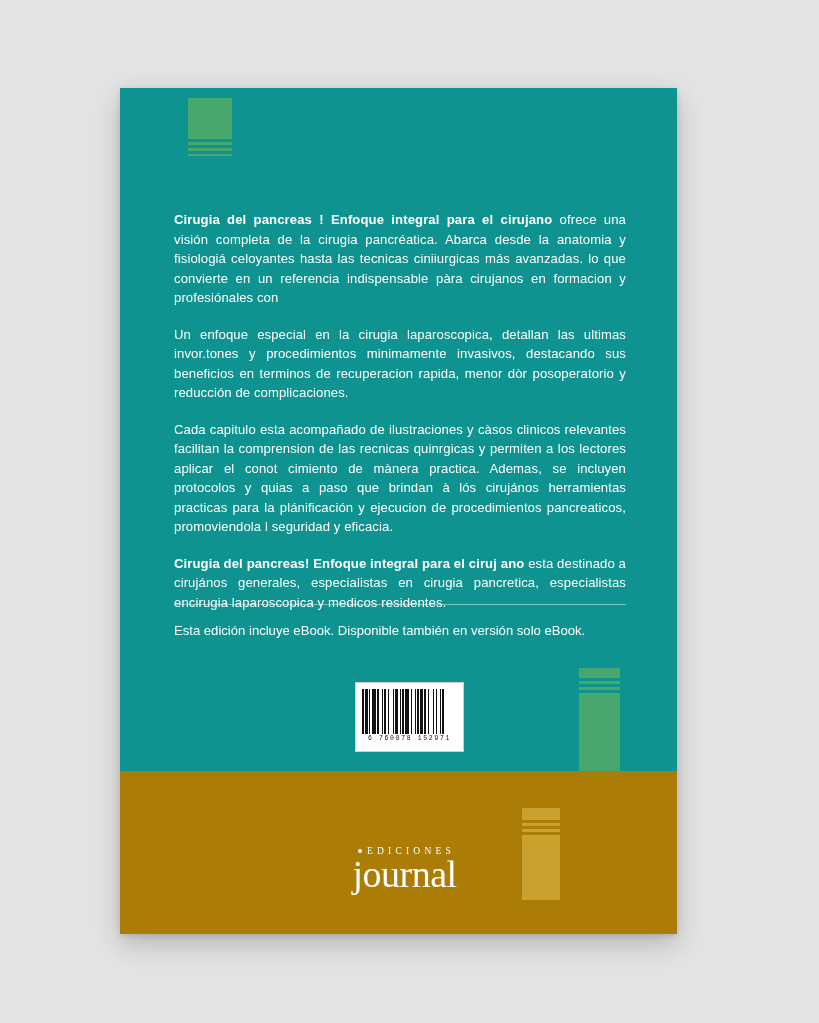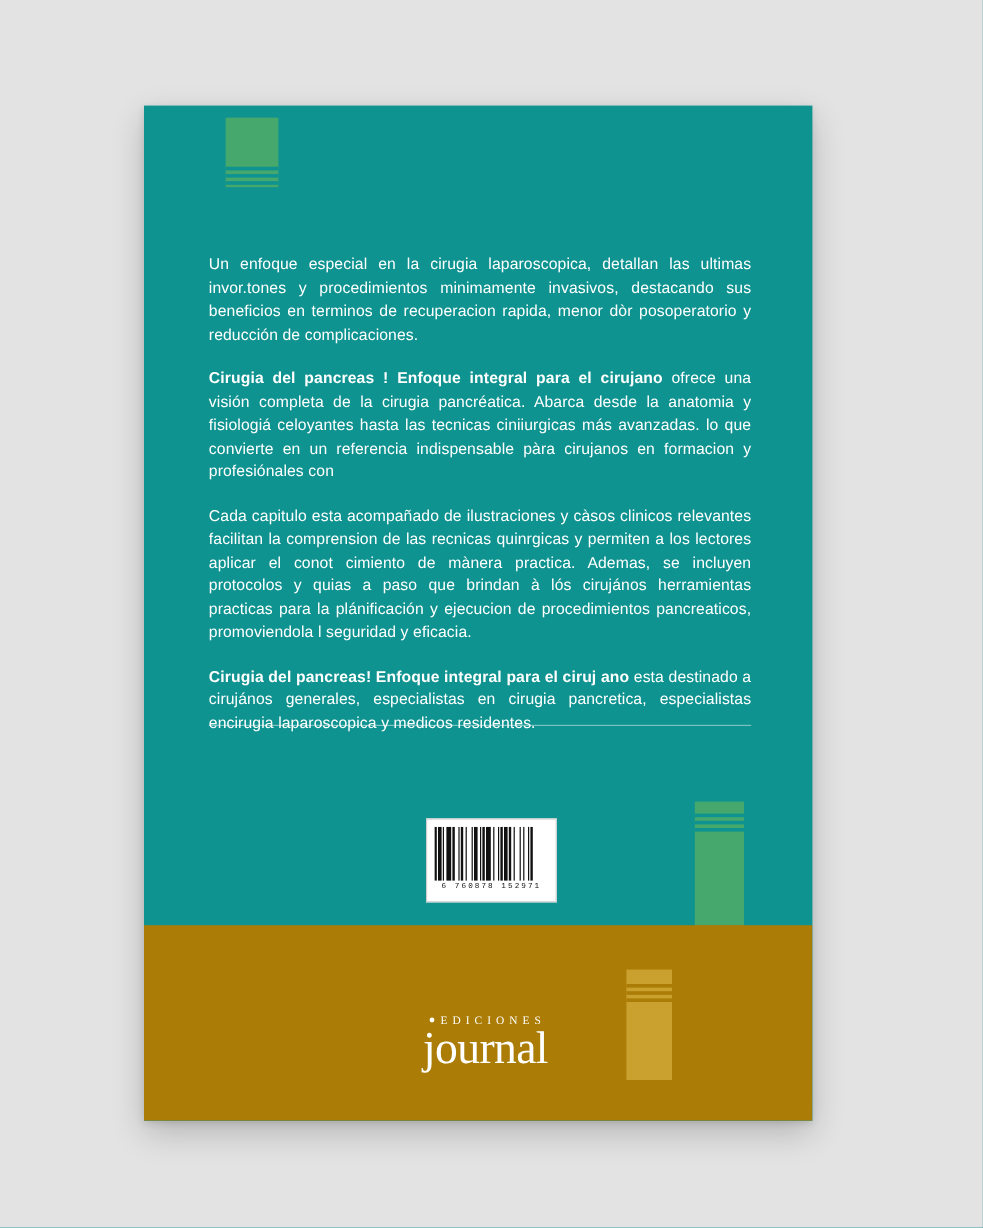"Un enfoque especial en la" p { order: before "Cirugia del pancreas ! Enfoque" -> after "Cirugia del pancreas ! Enfoque" }
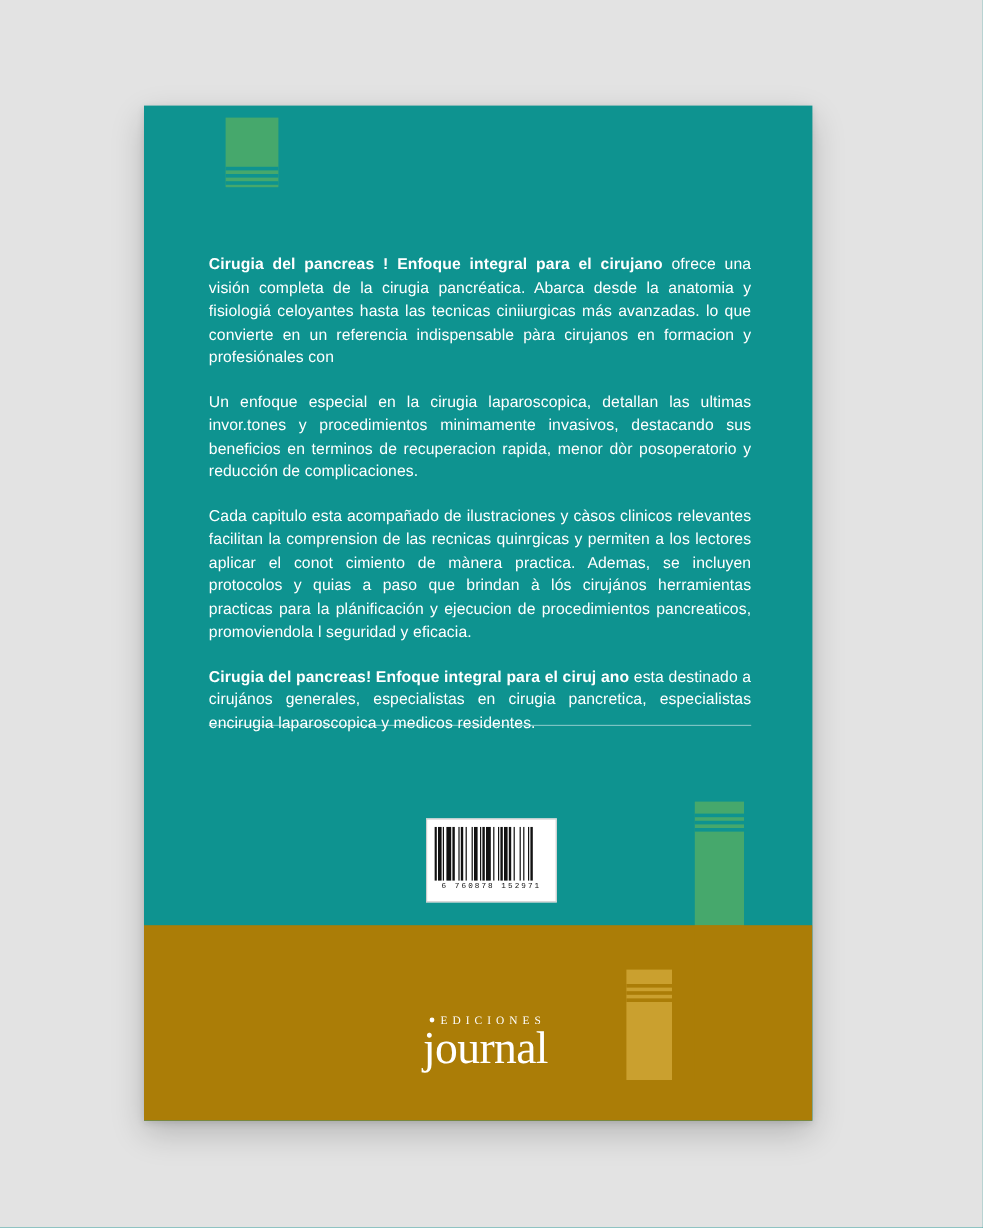"Esta edición incluye eBook. Disponible" div.ebook-note { html: none -> <div>Esta edición incluye eBook. Disponible también en versión solo eBook.</div> }
